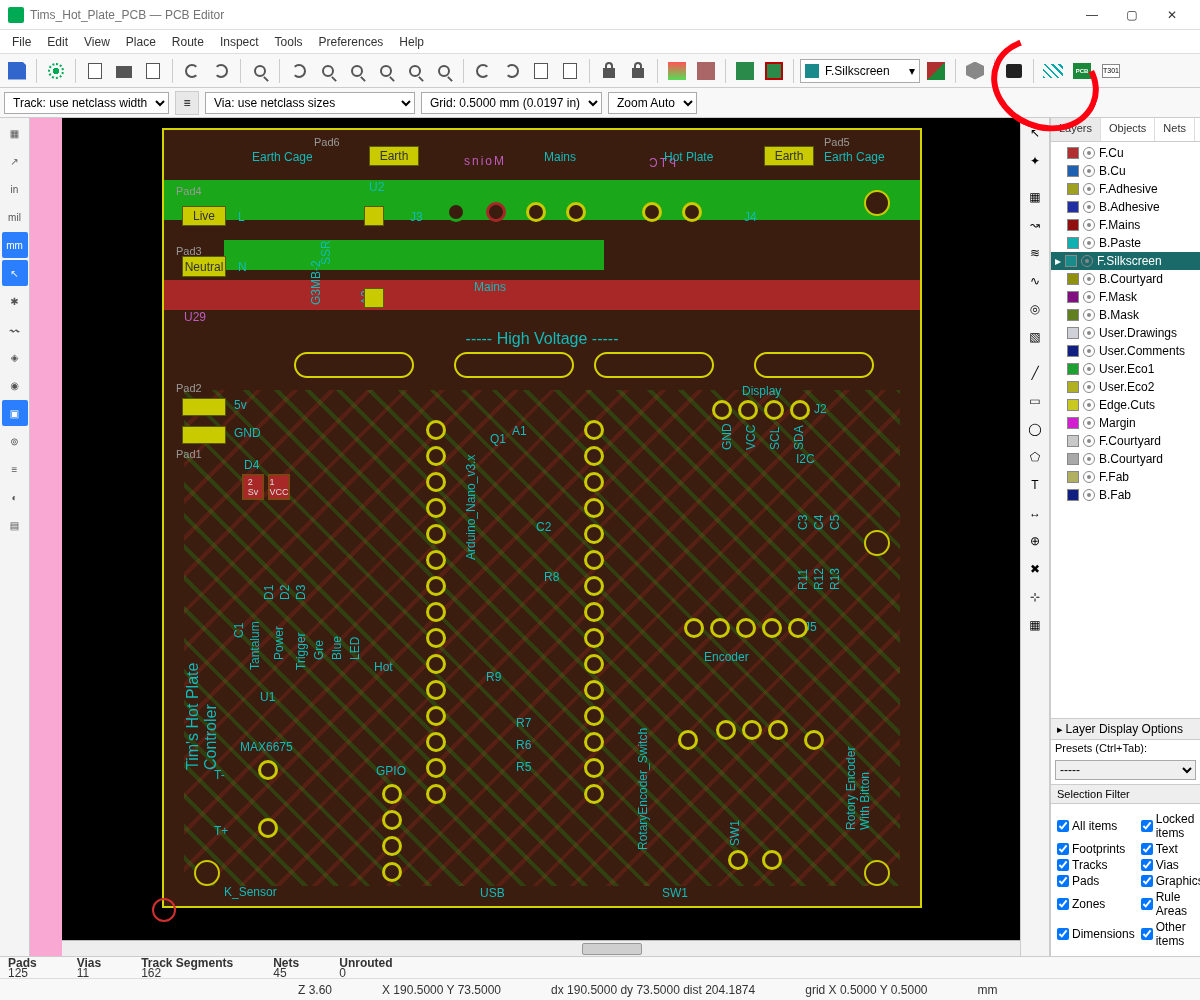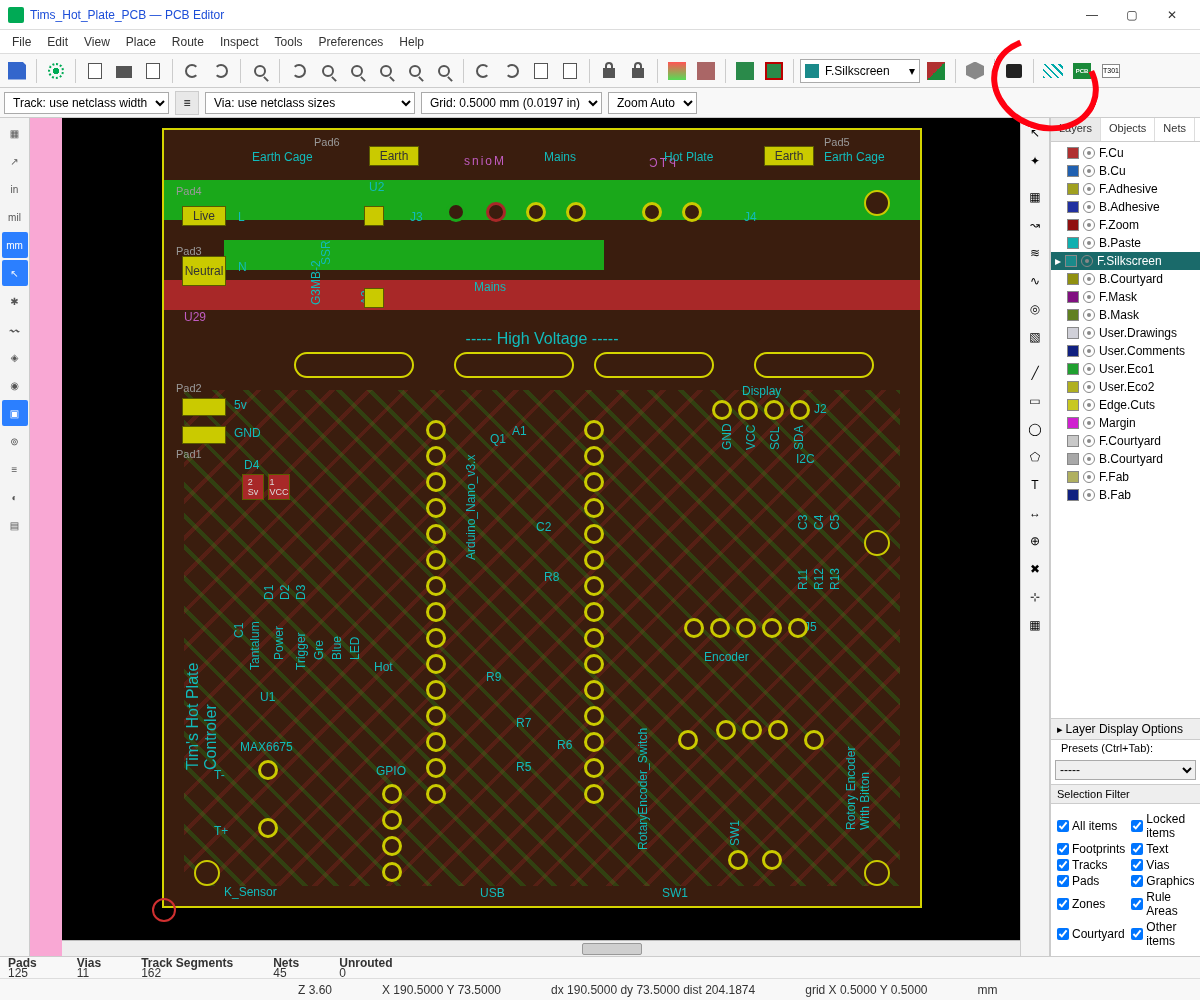"Tims_Hot_Plate_PCB — PCB Editor" .titlebar .title { color: #1d4ed8 -> #737373 }
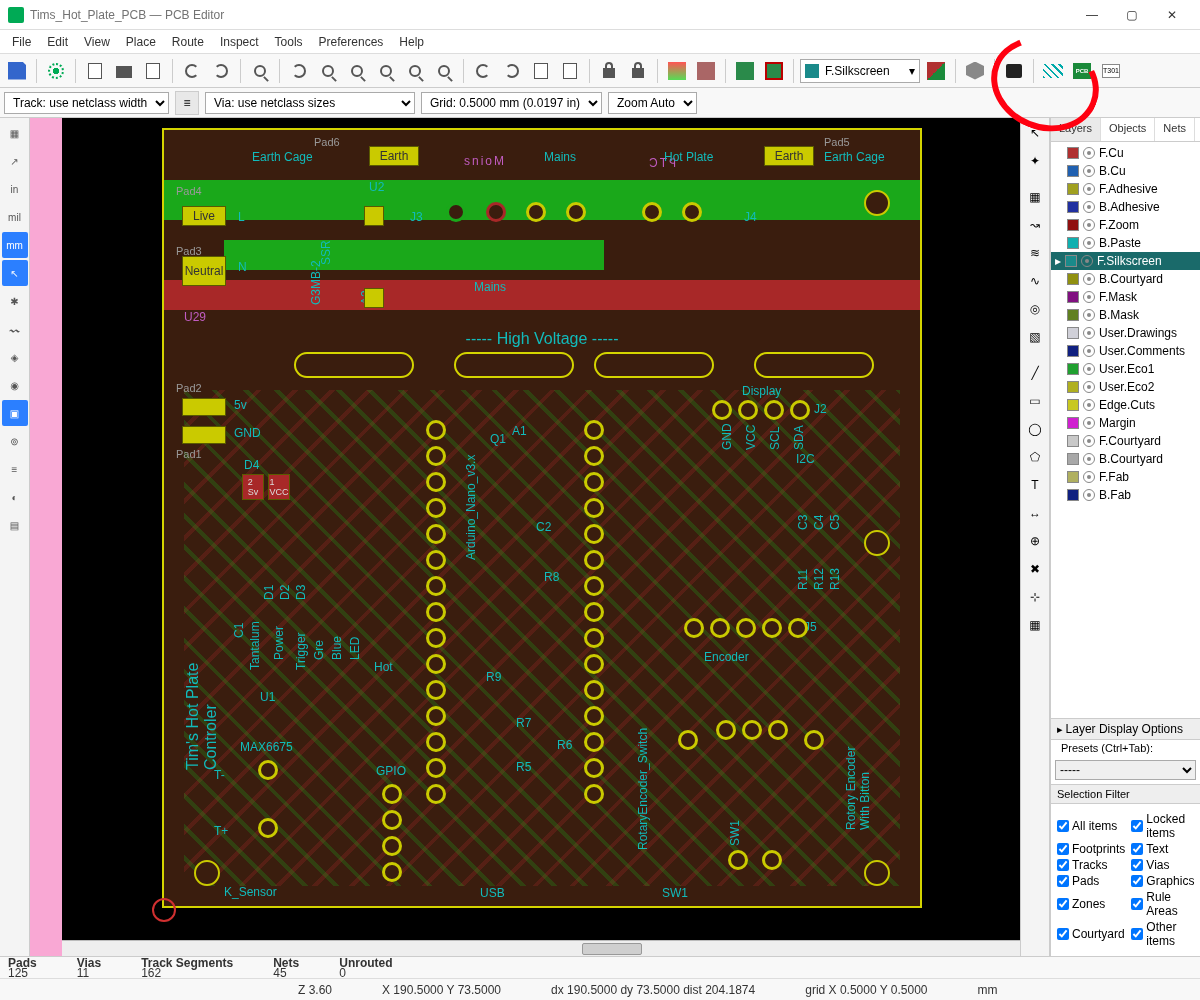"F.Zoom" span { text: F.Zoom -> F.Mains }
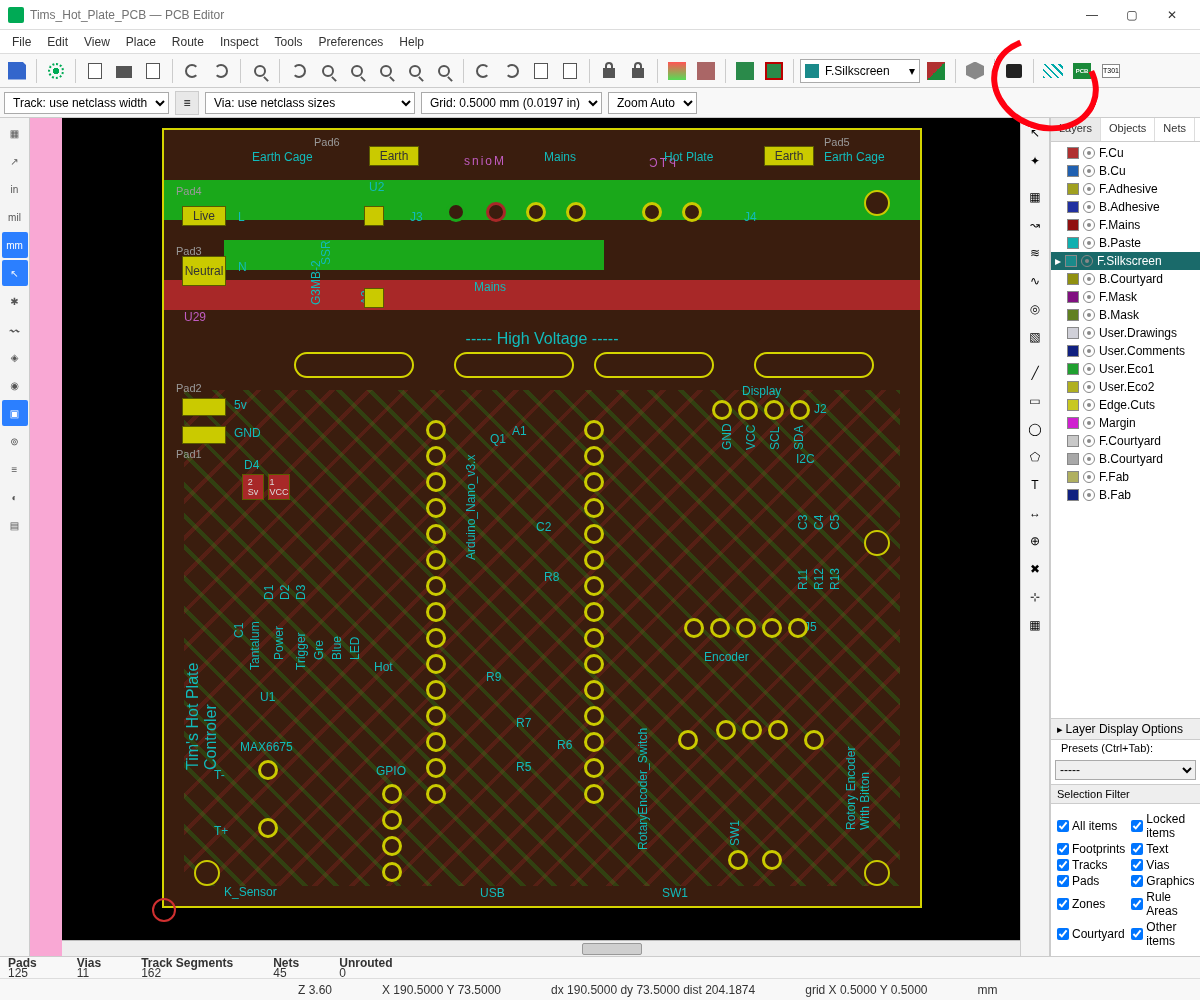"Neutral" div.pad { height: 30px -> 21px }
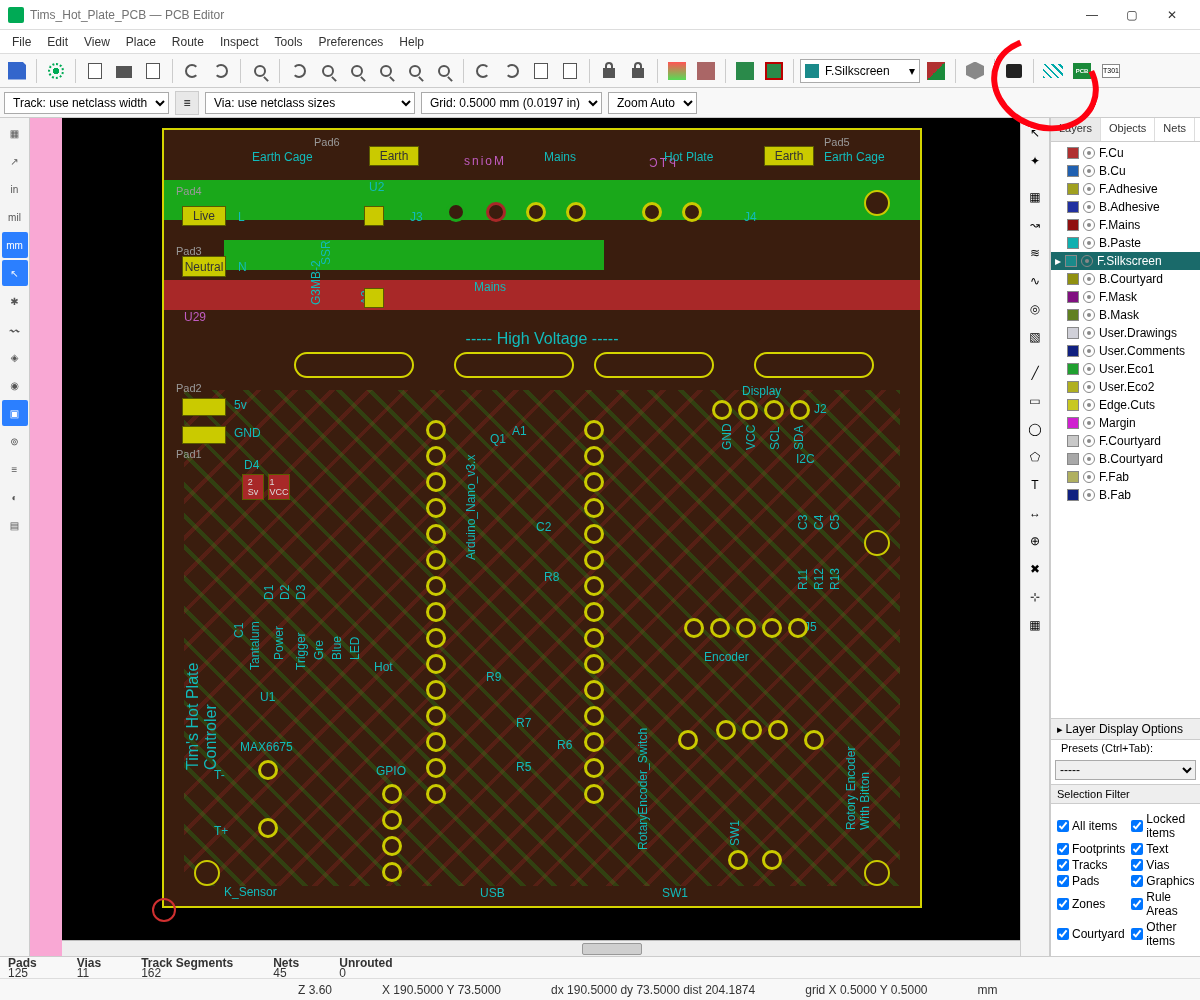"R6" div.silktxt { margin-left: 41px -> none }
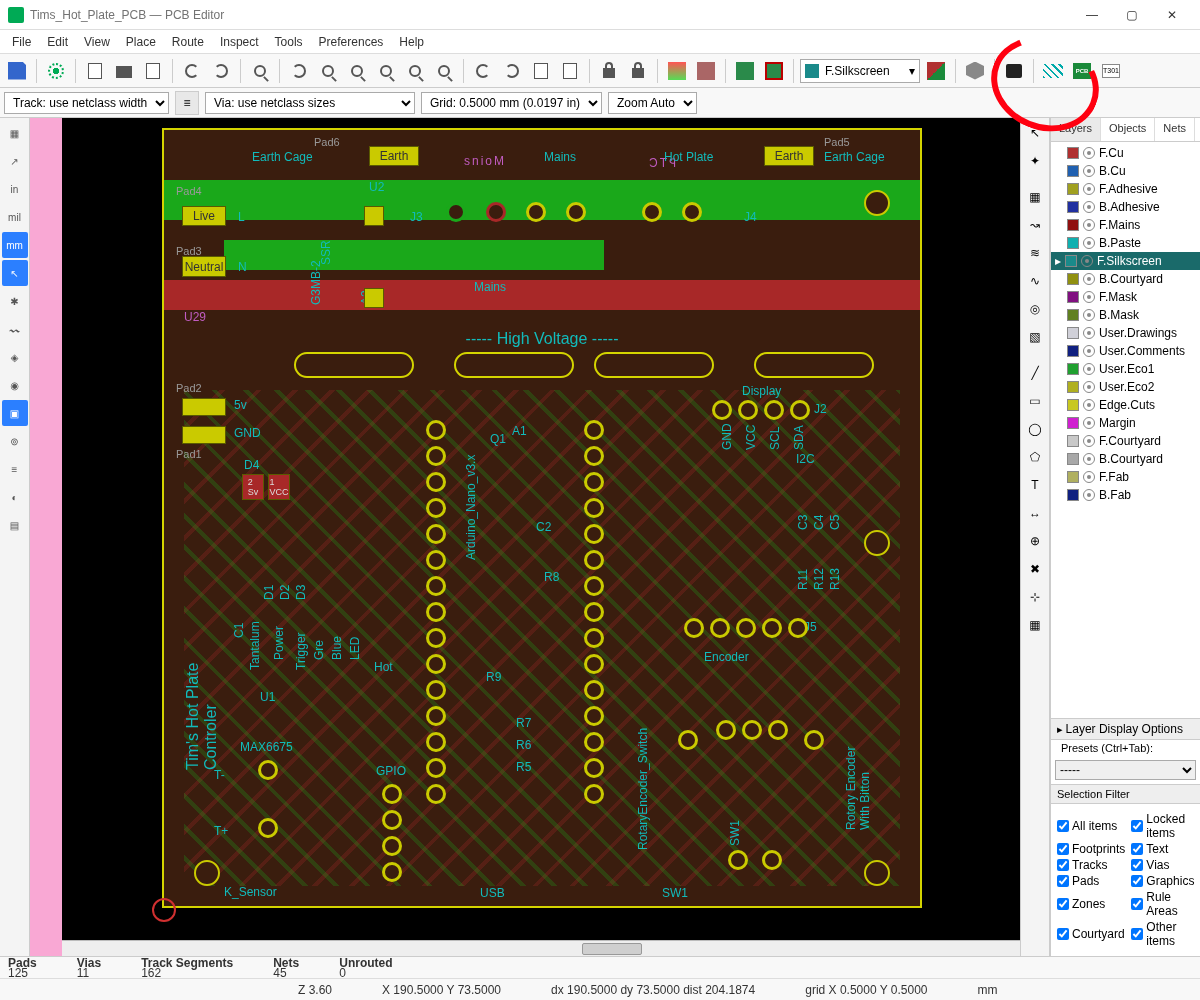"Presets (Ctrl+Tab):" div { padding: 2px 10px -> 2px 4px }
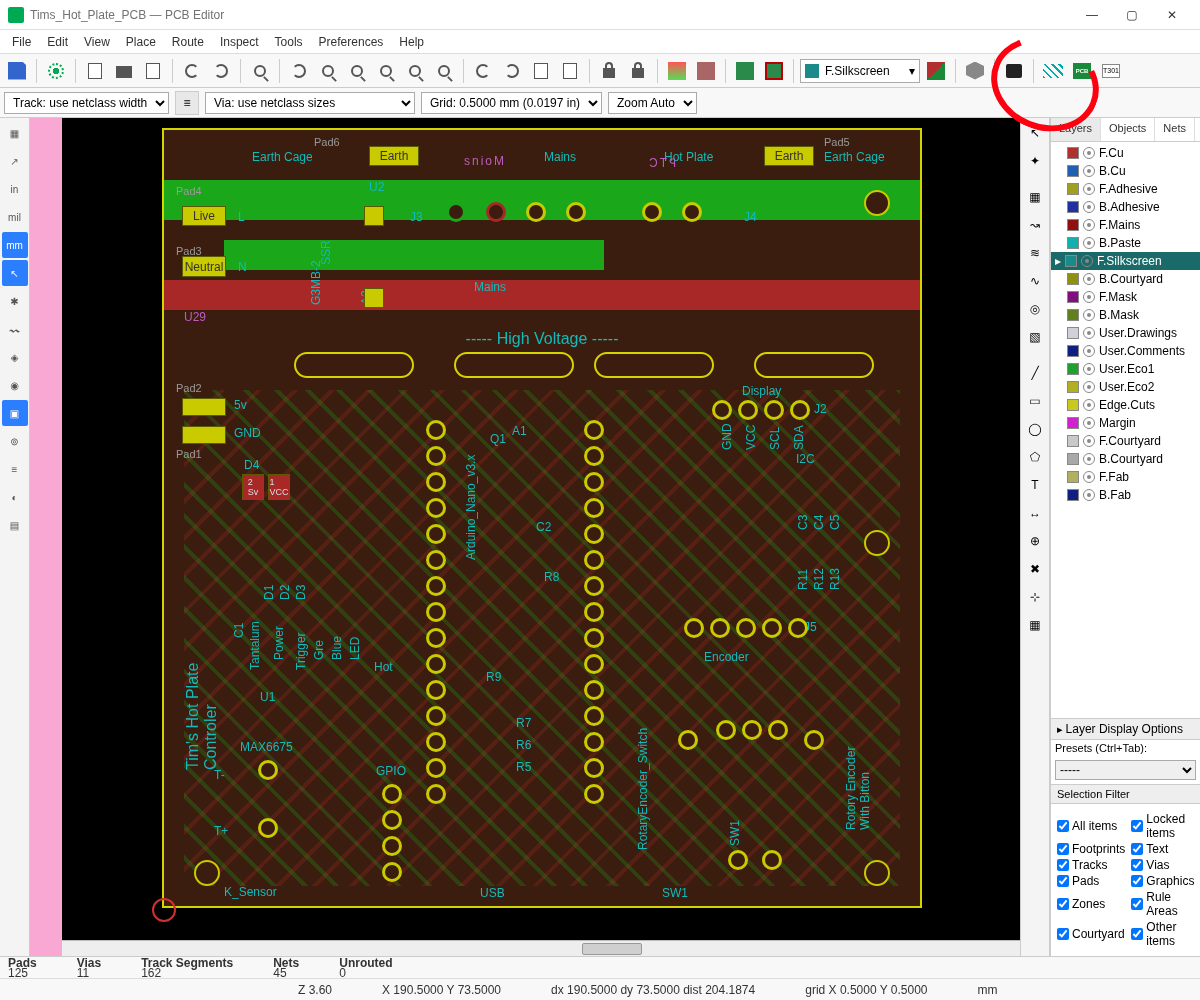"Courtyard" span { text: Courtyard -> Dimensions }
